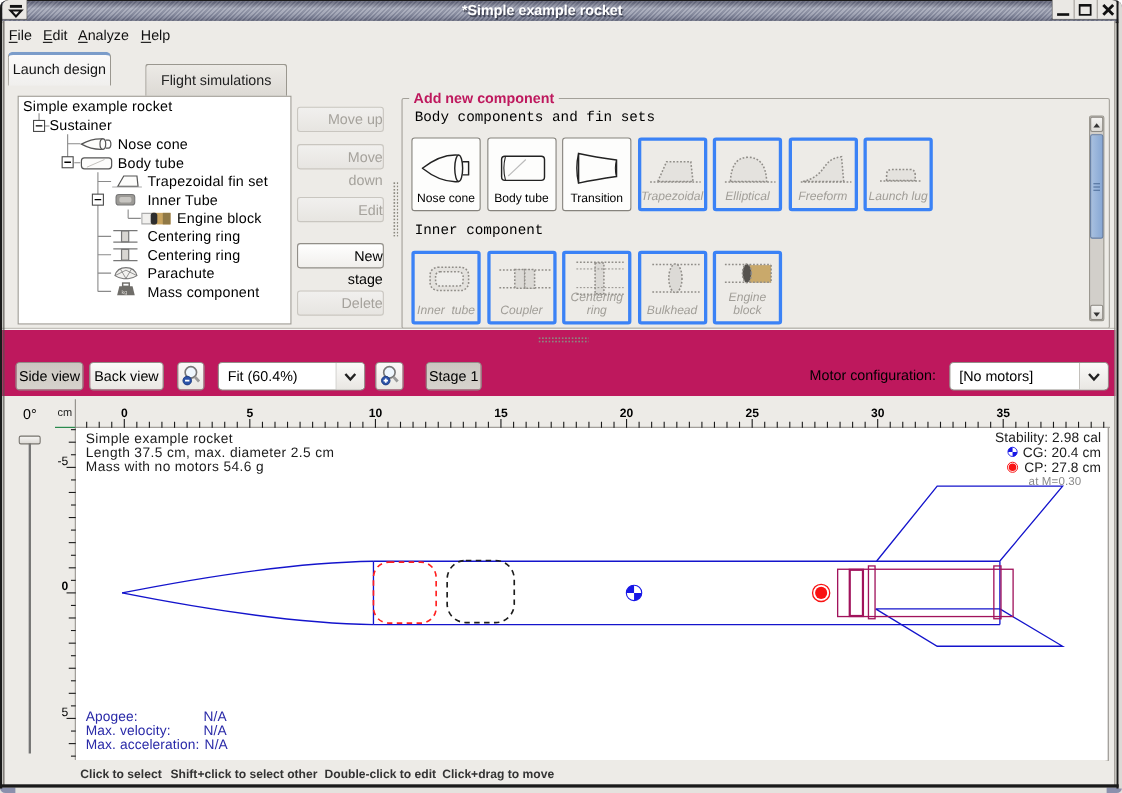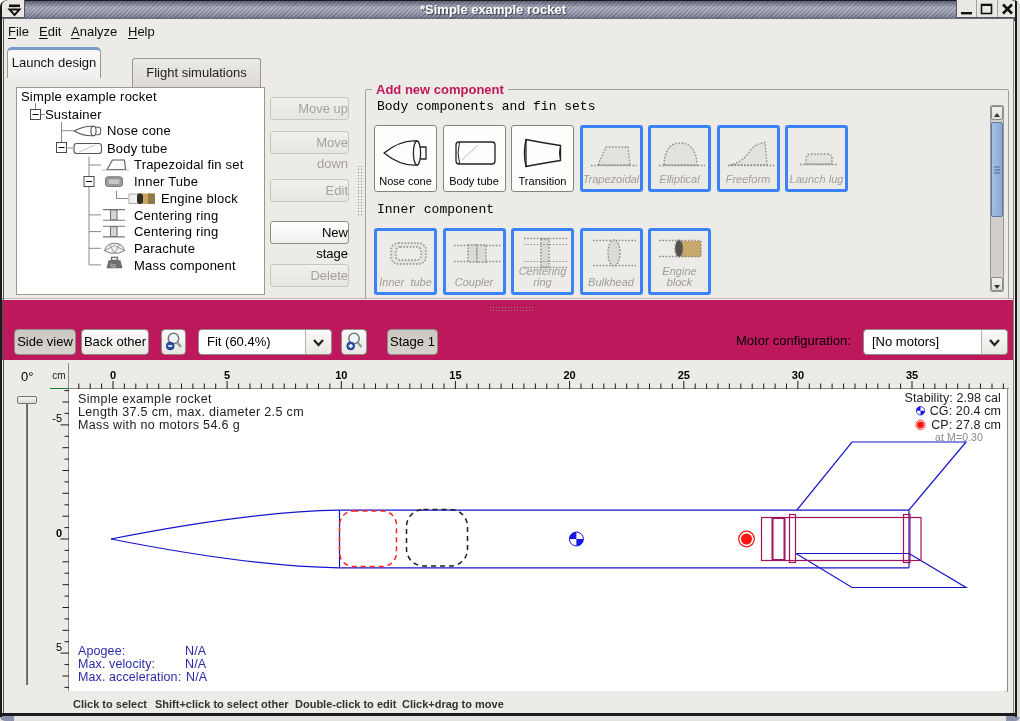"Back other" div.tbtn { text: other -> view }
